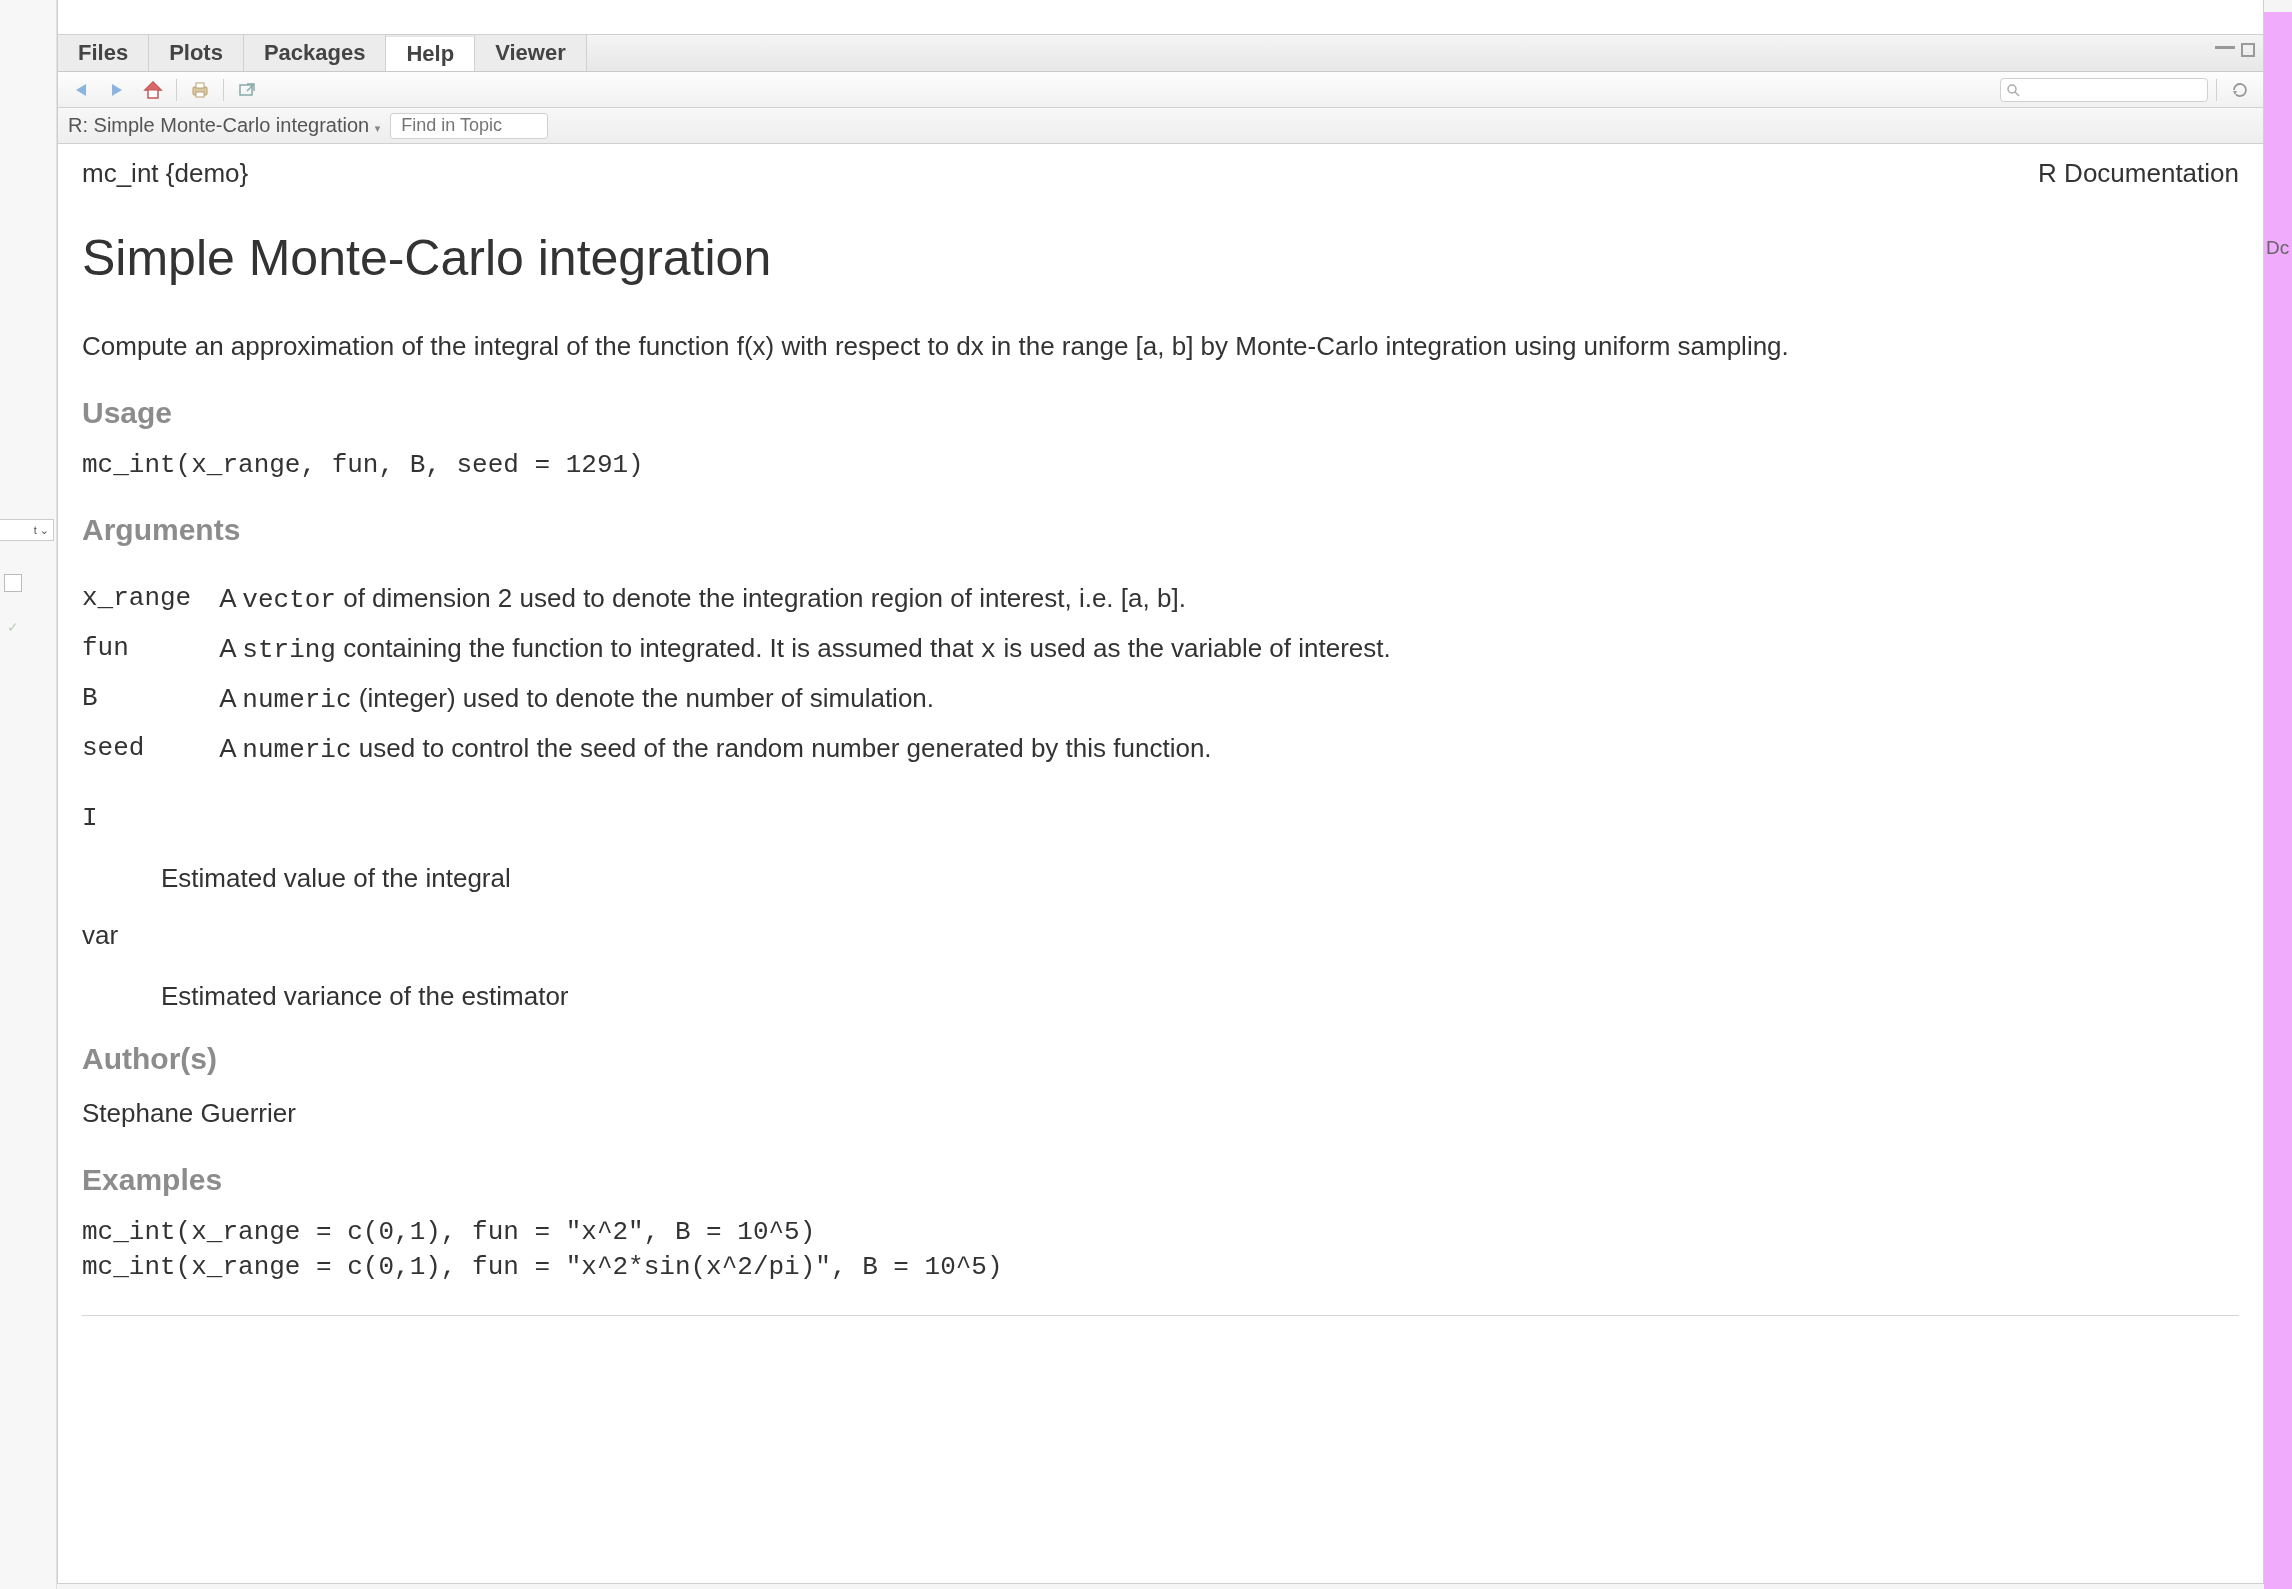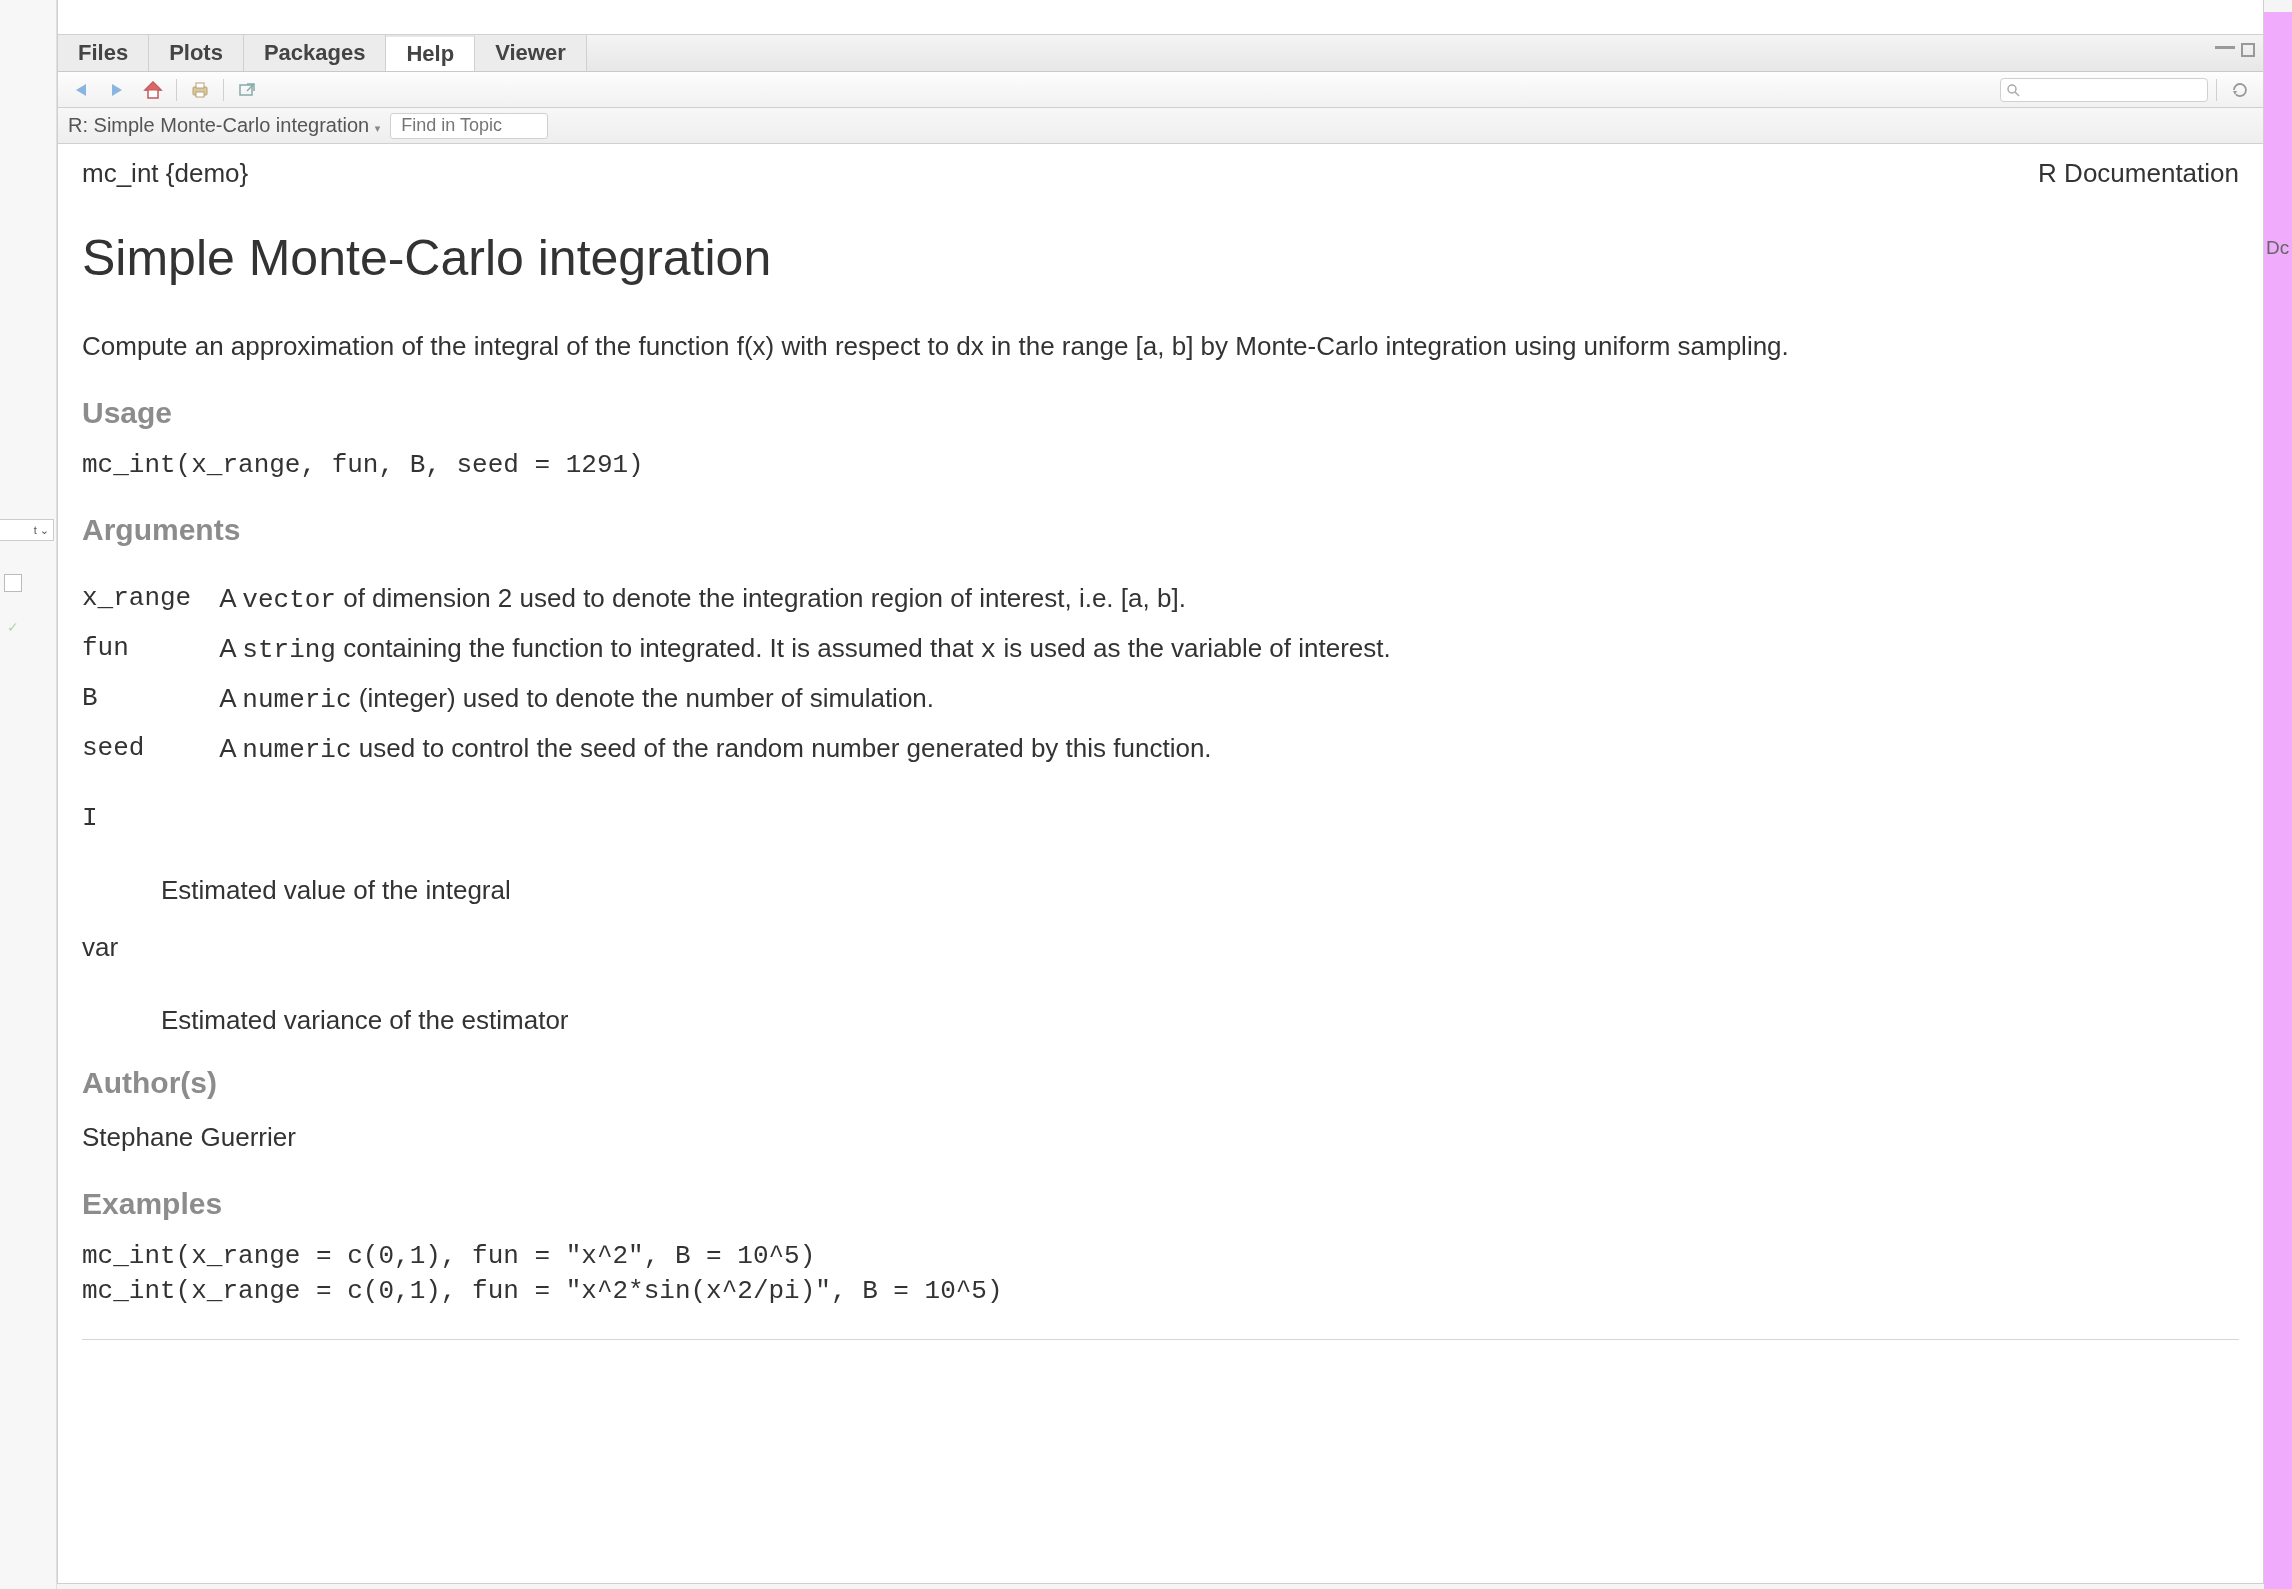"Estimated value of the integral" dl.value-list dd { margin-top: 42px -> 30px }
